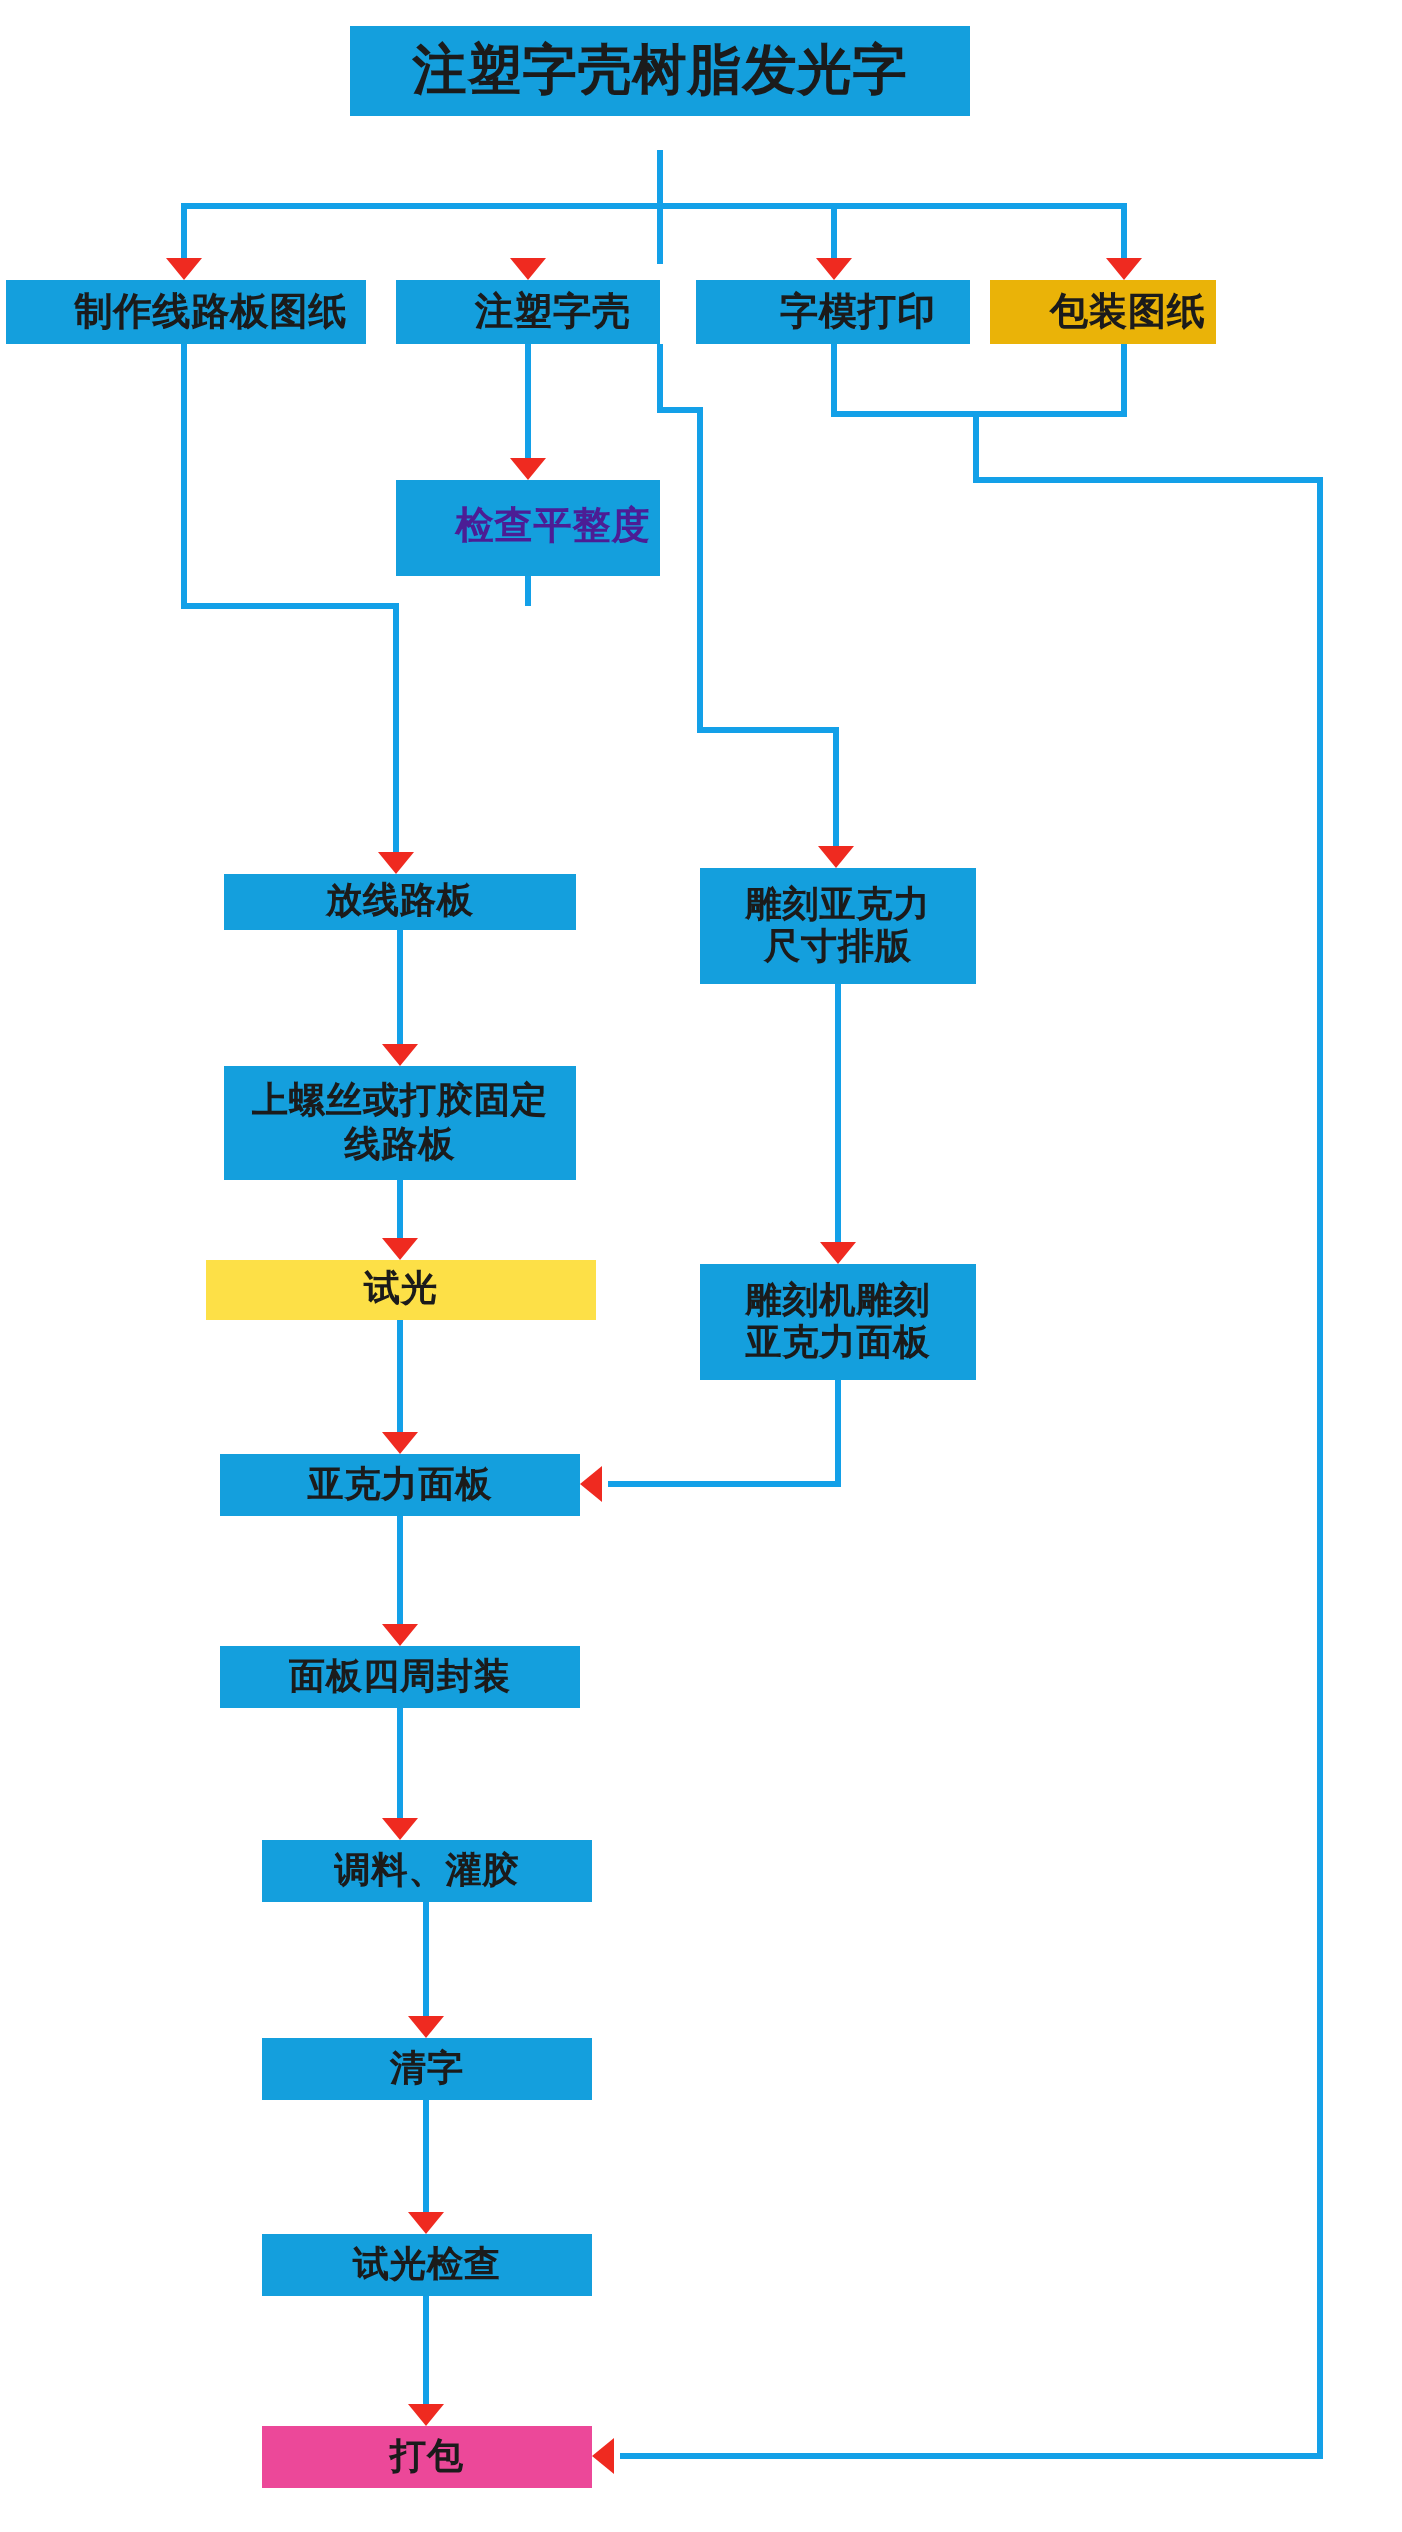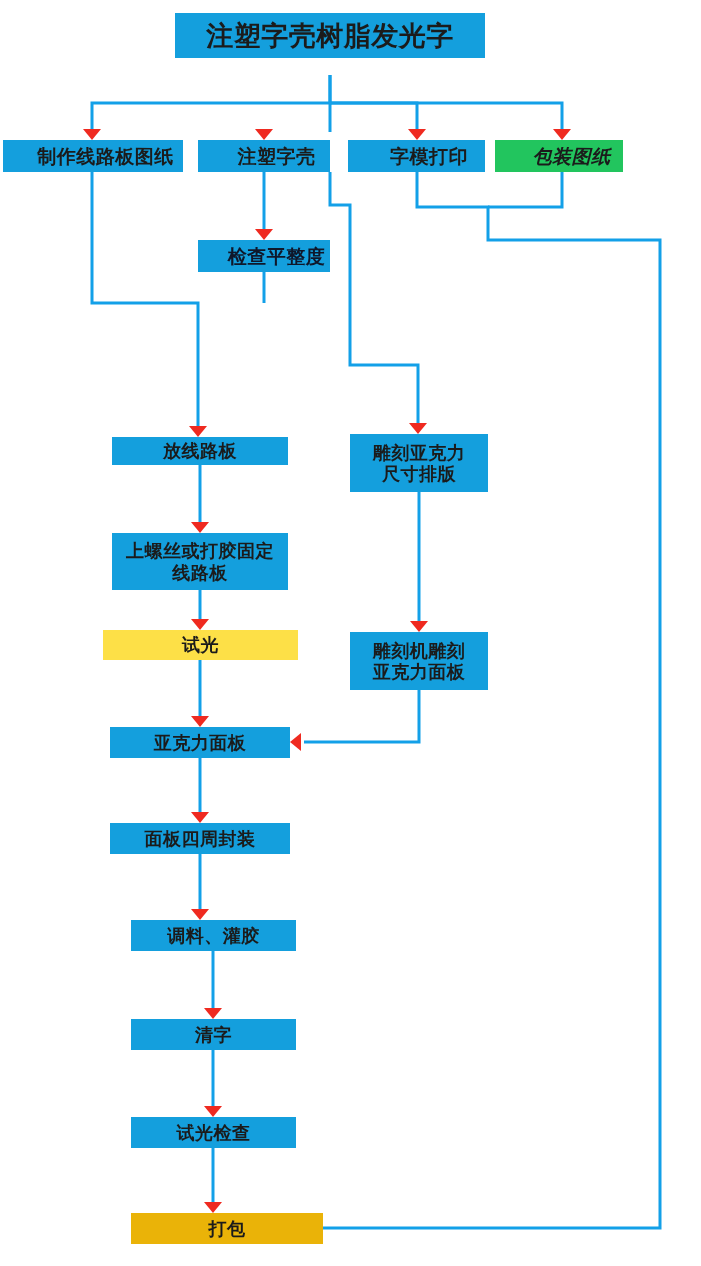"包装图纸" div.node { background: #22c55e -> #eab308; font-style: italic -> none; width: 128px -> 113px }
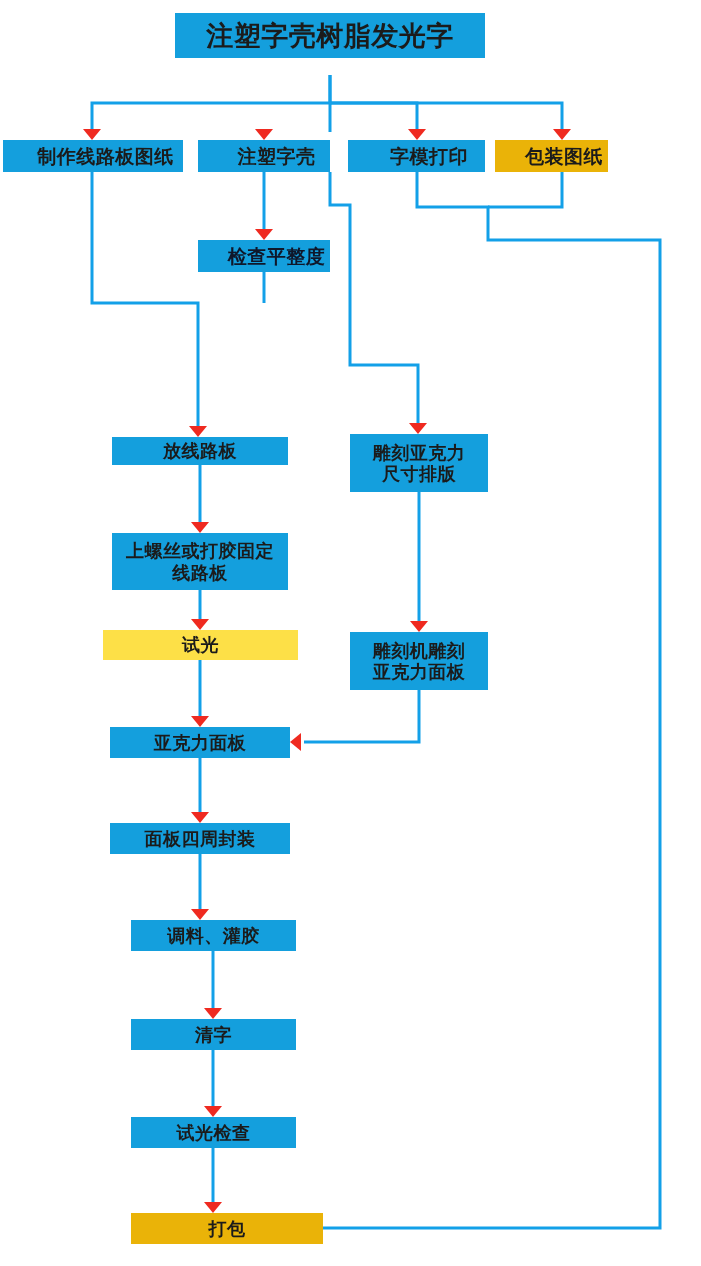"检查平整度" div.node { color: #0f172a -> #4c1d95; font-family: none -> Liberation Mono, monospace; height: 32px -> 48px }
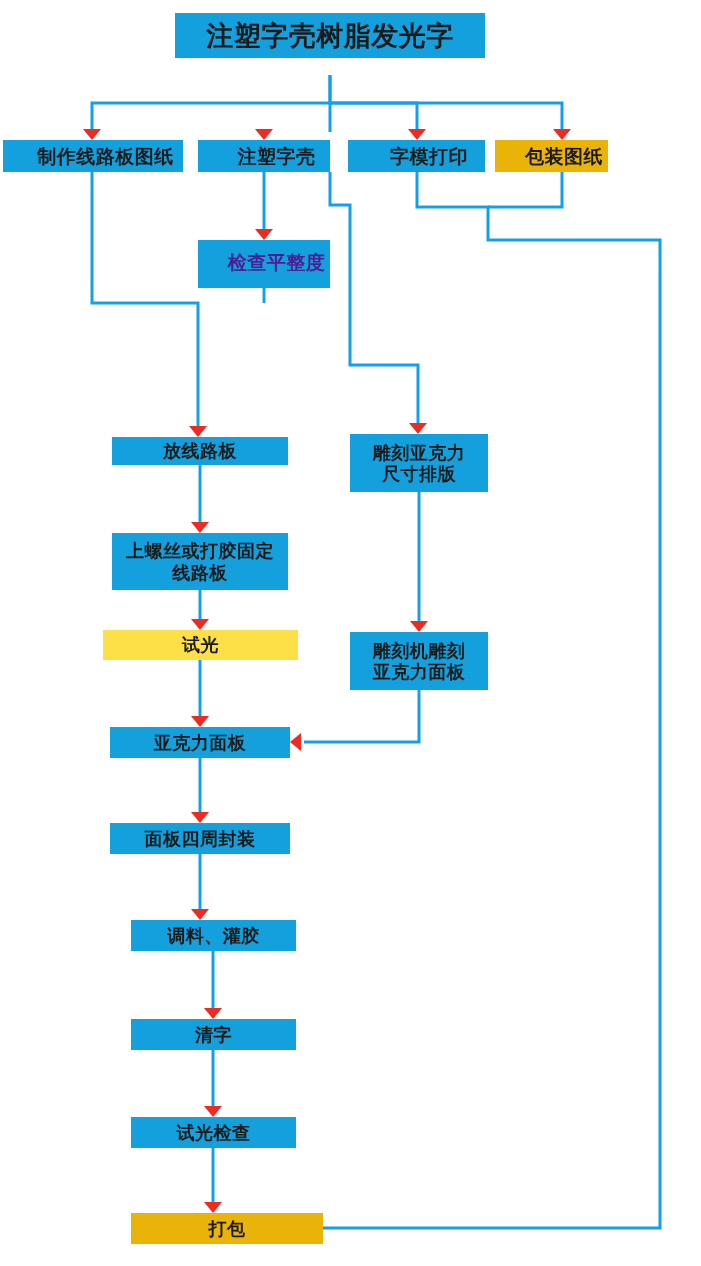"打包" div.node { background: #eab308 -> #ec4899; width: 192px -> 165px }
